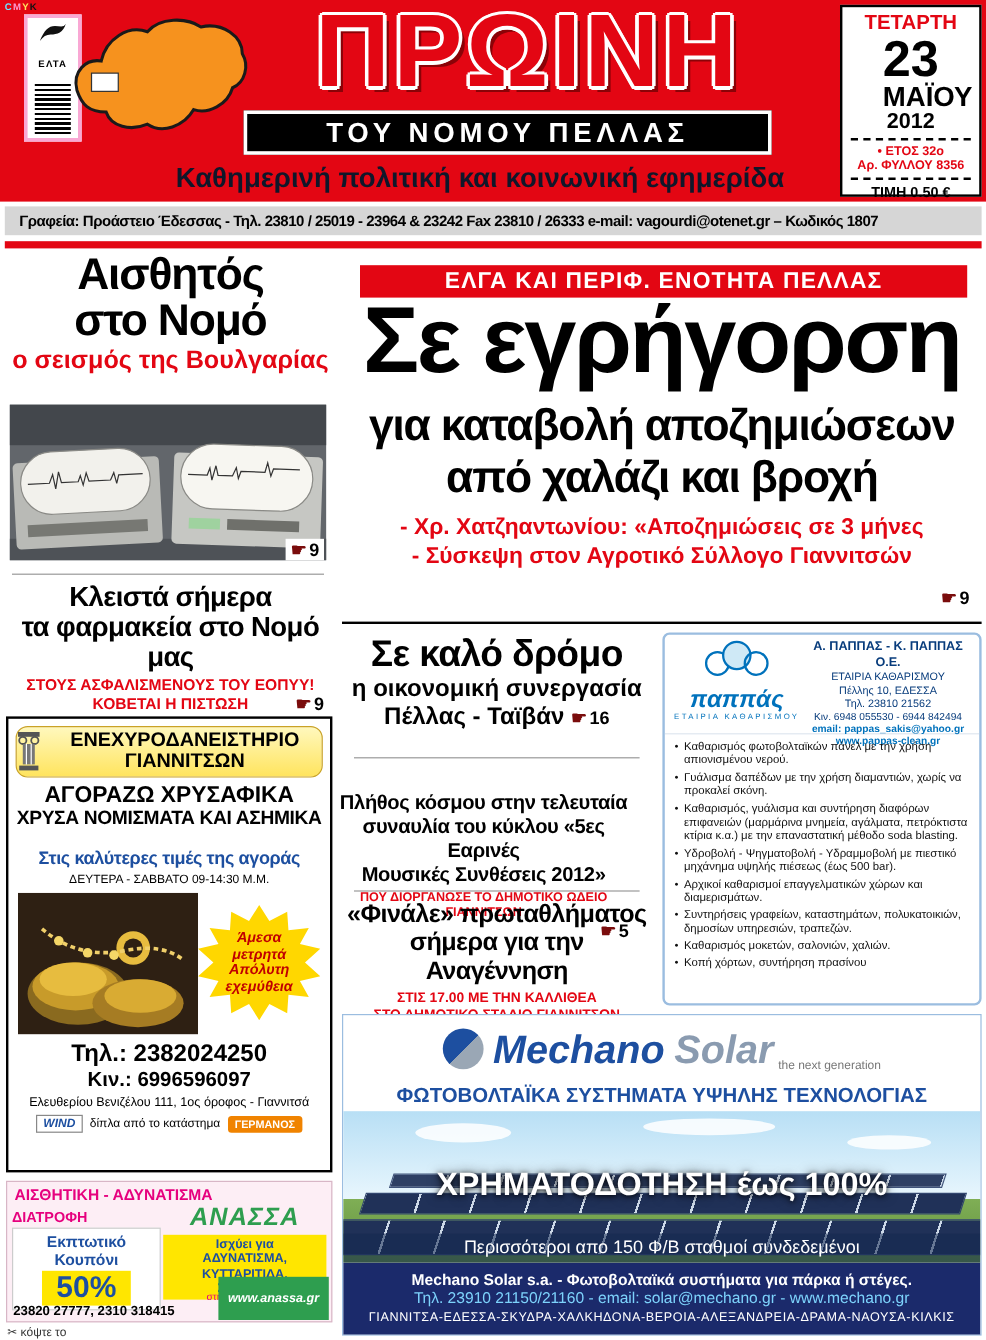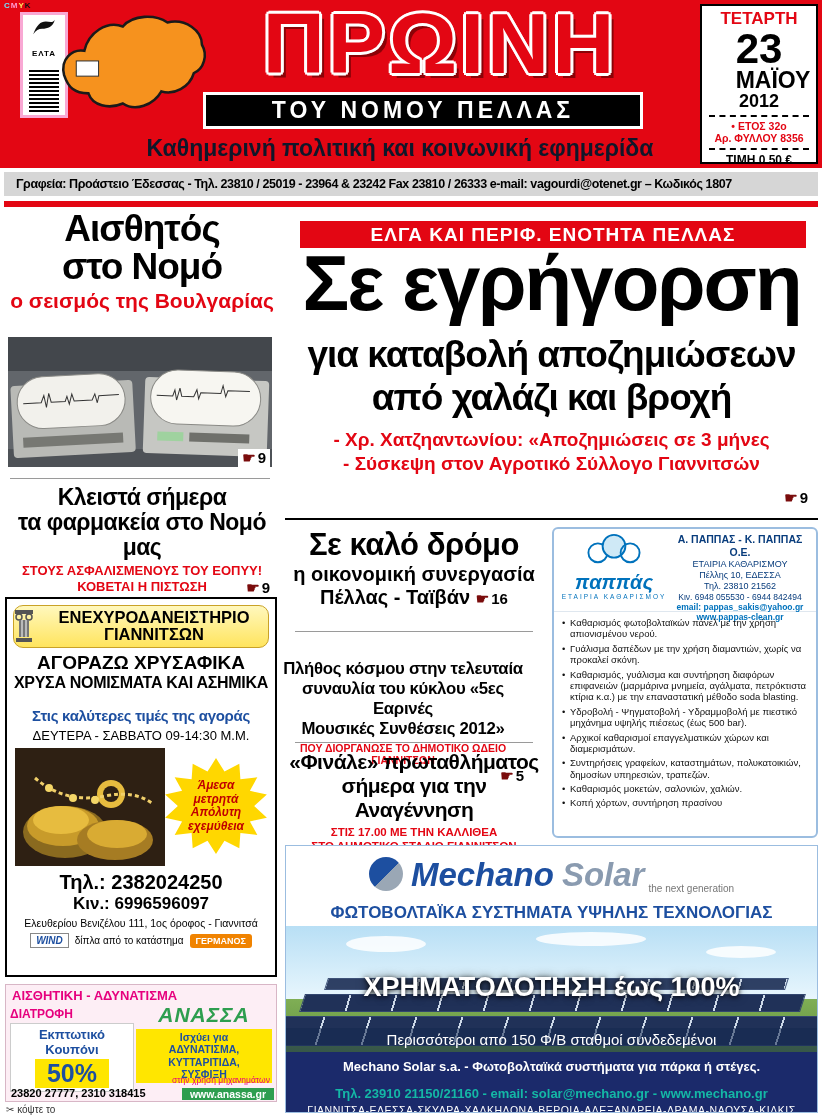"ΔΕΥΤΕΡΑ - ΣΑΒΒΑΤΟ 09-14:30 Μ.Μ." .pawn-hours { font-size: 13px -> 10px }
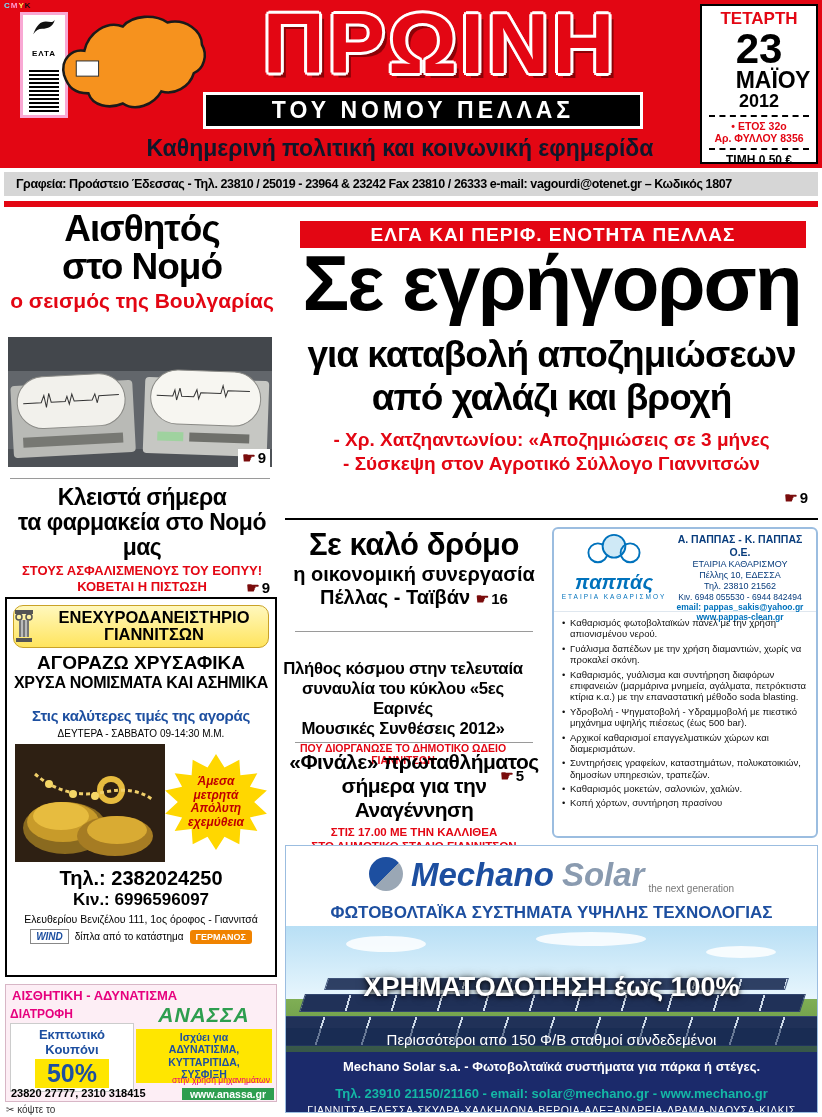"www.anassa.gr" .an-web { font-style: none -> italic; padding: 0 8px -> 12px 8px }
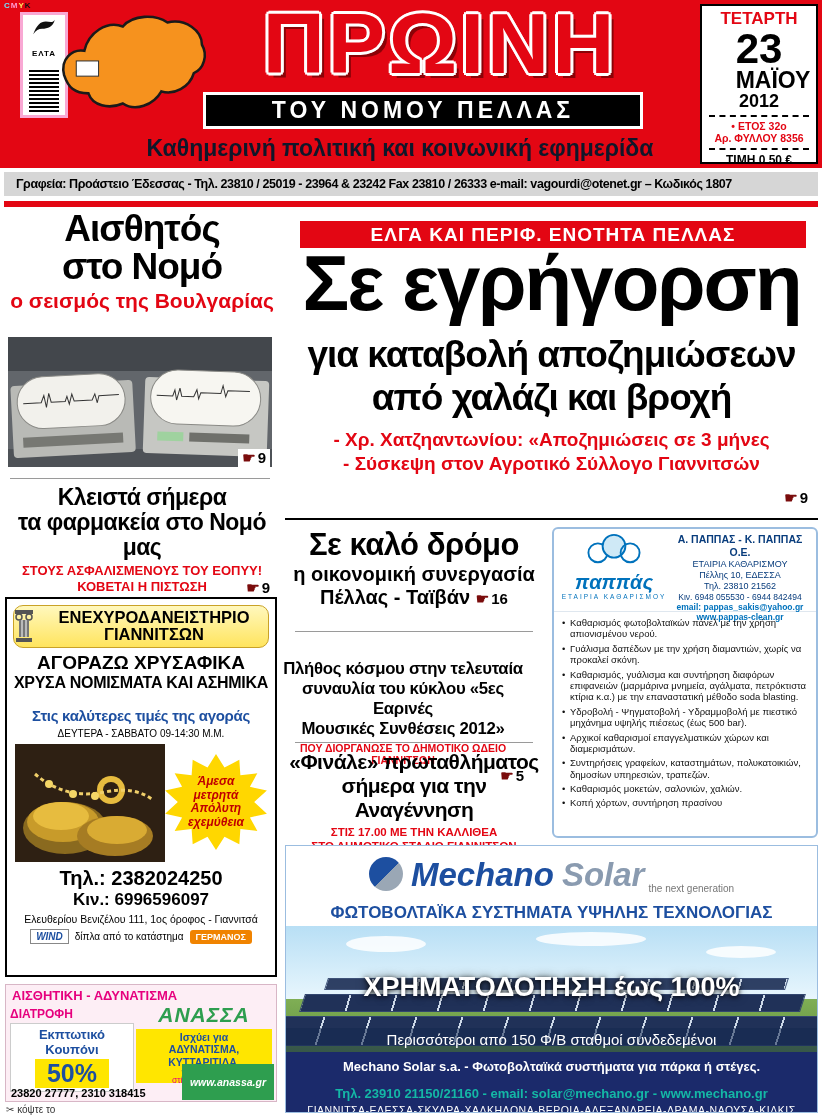"Τηλ. 23910 21150/21160 - email:" .mxf2 { color: #14b8a6 -> #7dd3fc; font-weight: 700 -> 400; margin-top: 12px -> 0 }
